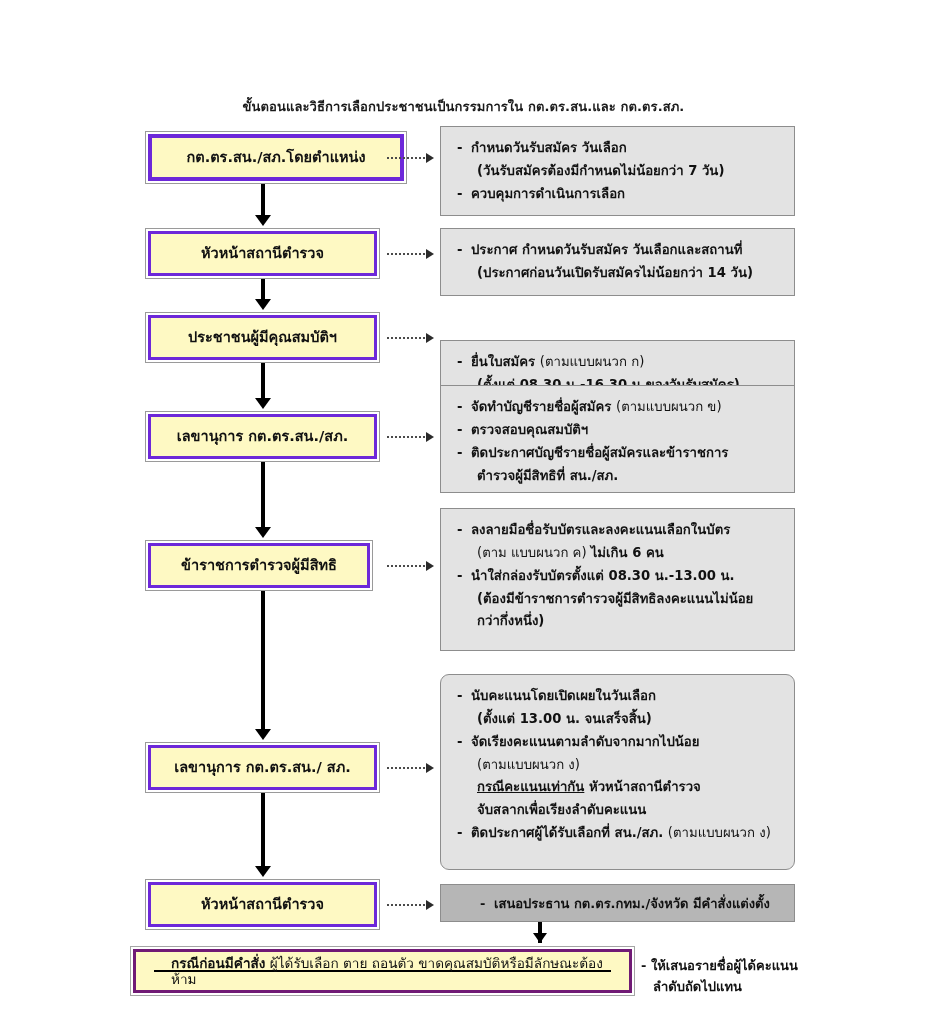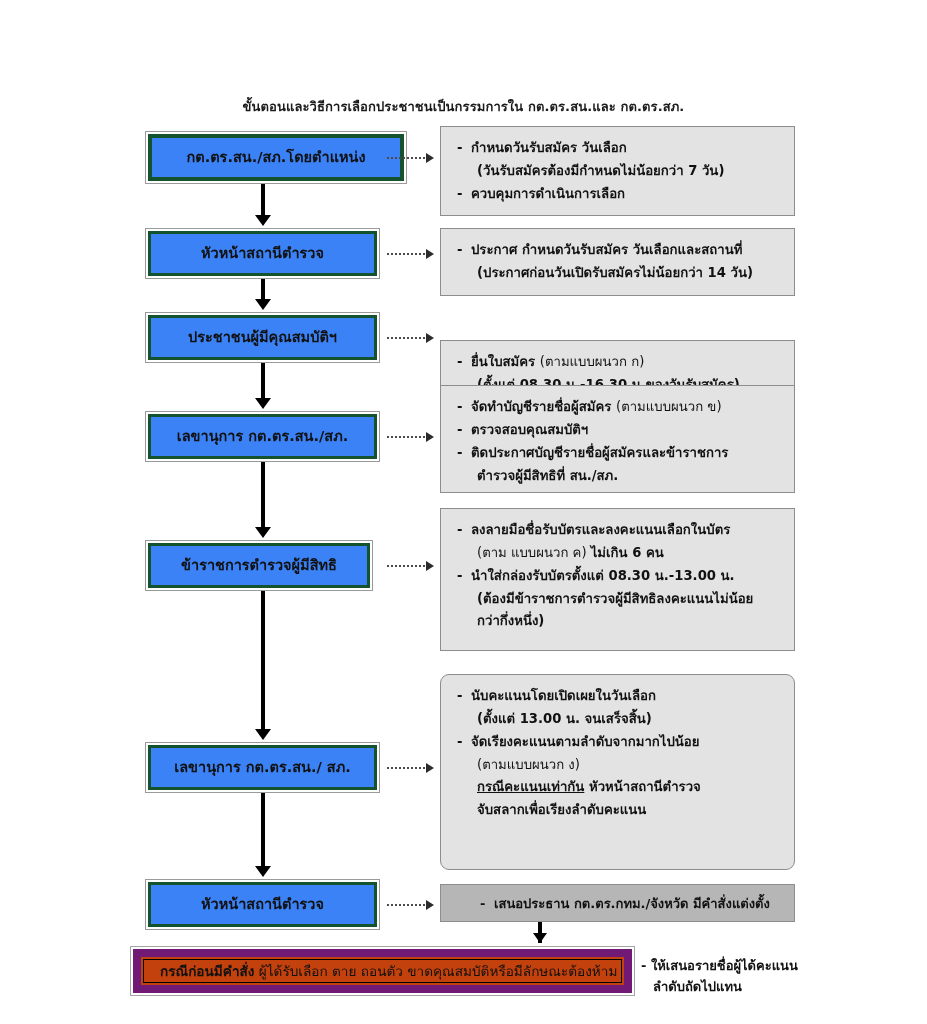"กต.ตร.สน./สภ.โดยตำแหน่ง" .node > .inner { background: #3b82f6 -> #fef9c3; border: 3px solid #14532d -> 3px solid #6d28d9 }
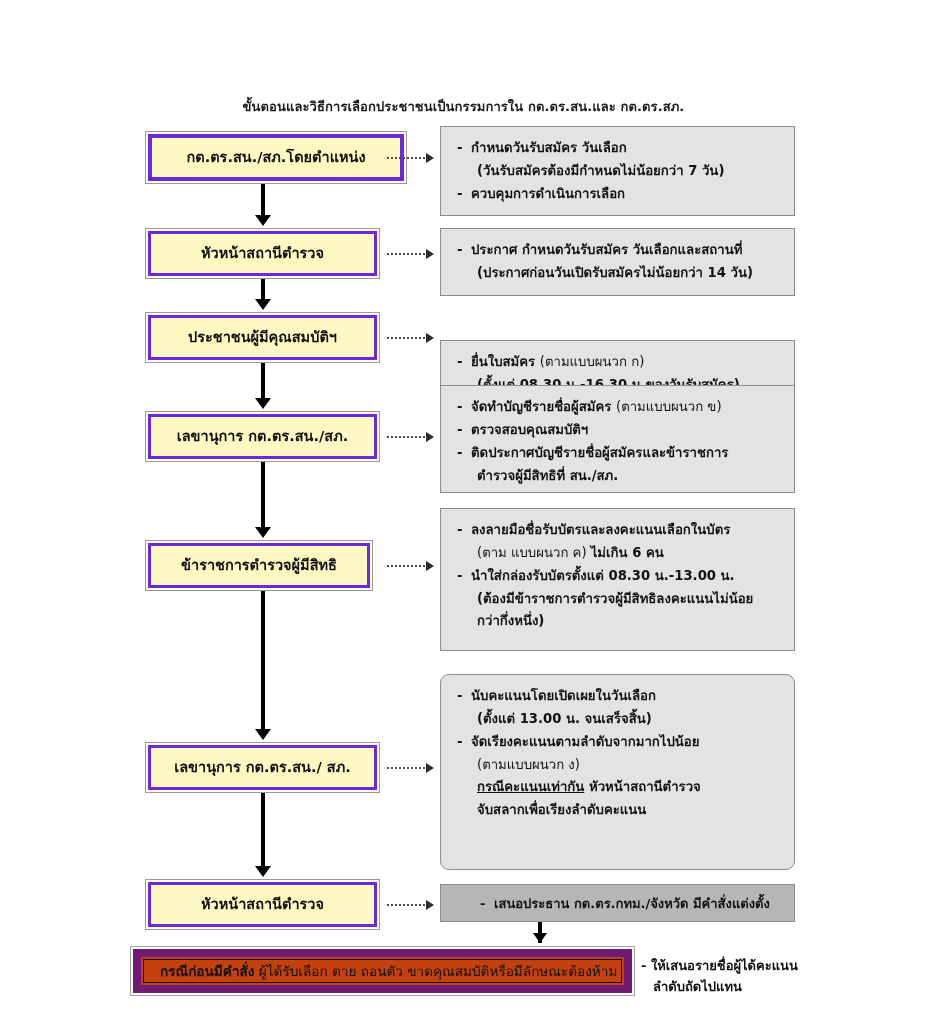"ติดประกาศผู้ได้รับเลือกที่ สน./สภ." li.dash { html: none -> <li><span>ติดประกาศผู้ได้รับเลือกที่ สน./สภ. </span><span>(ตามแบบผนวก ง)</span></li> }
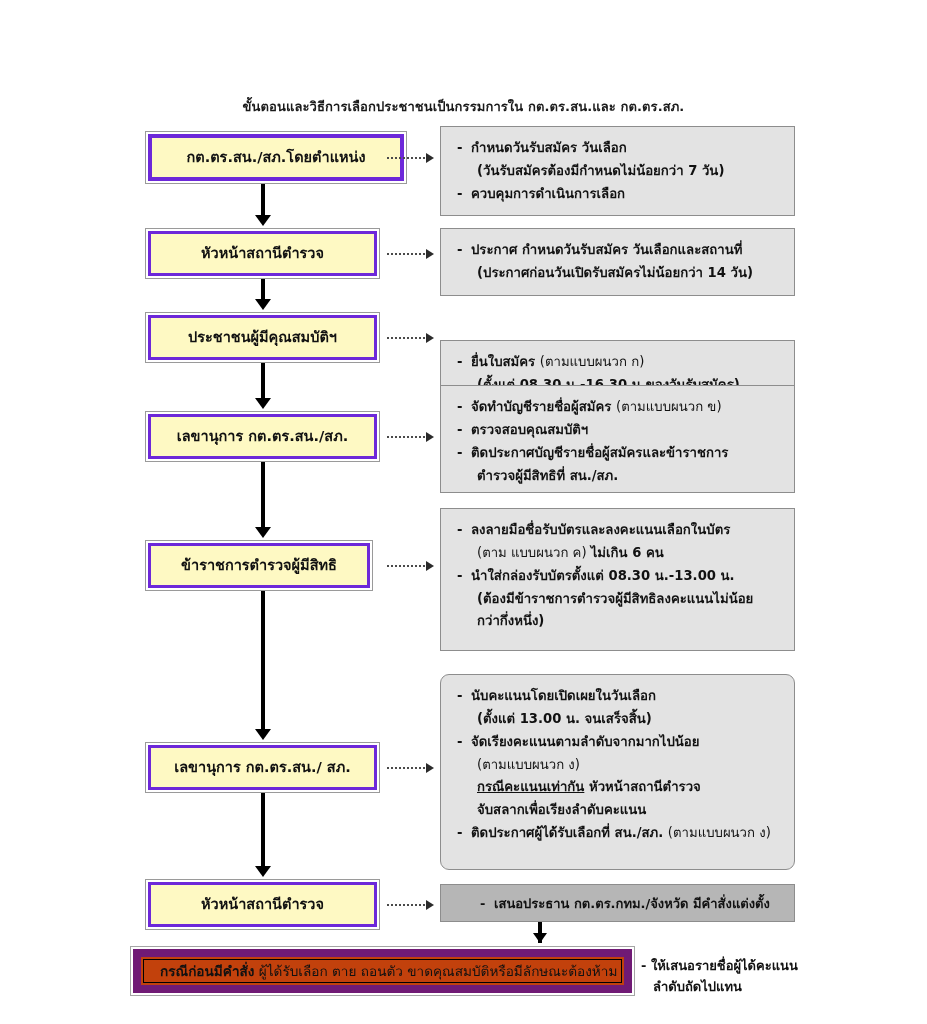"กรณีก่อนมีคำสั่ง ผู้ได้รับเลือก ตาย" .widebox > .mid { background: #c2410c -> #fef9c3; border: 8px solid #701a75 -> 3px solid #701a75; padding: 2px -> 18px }
